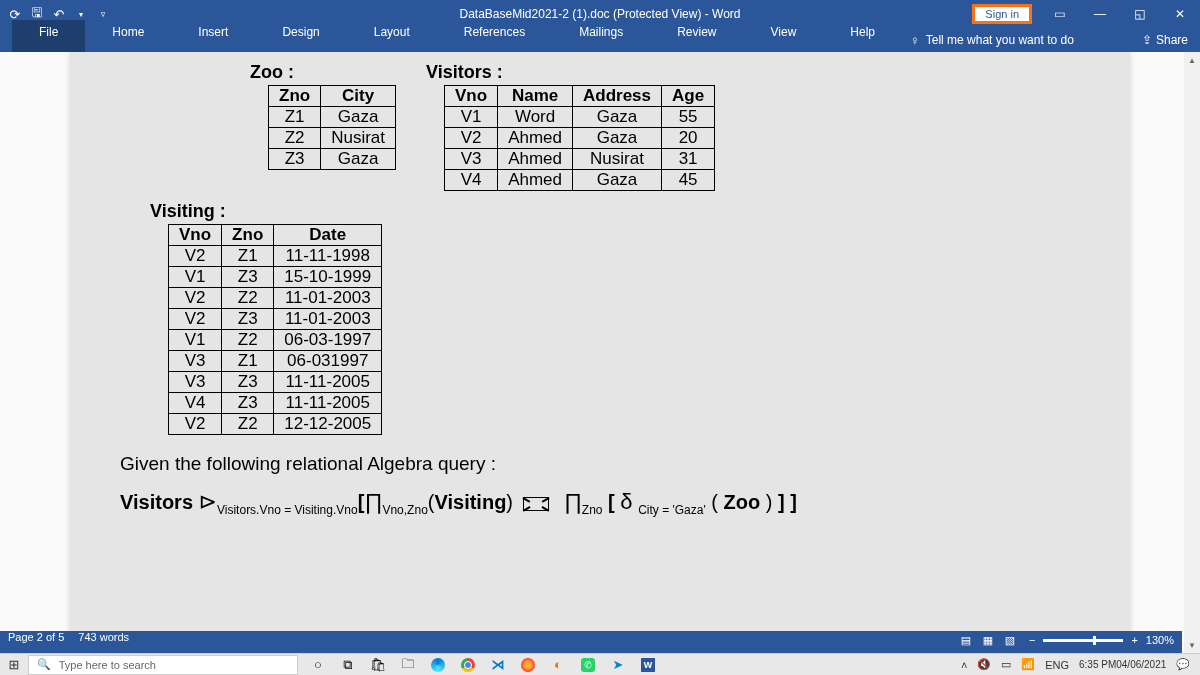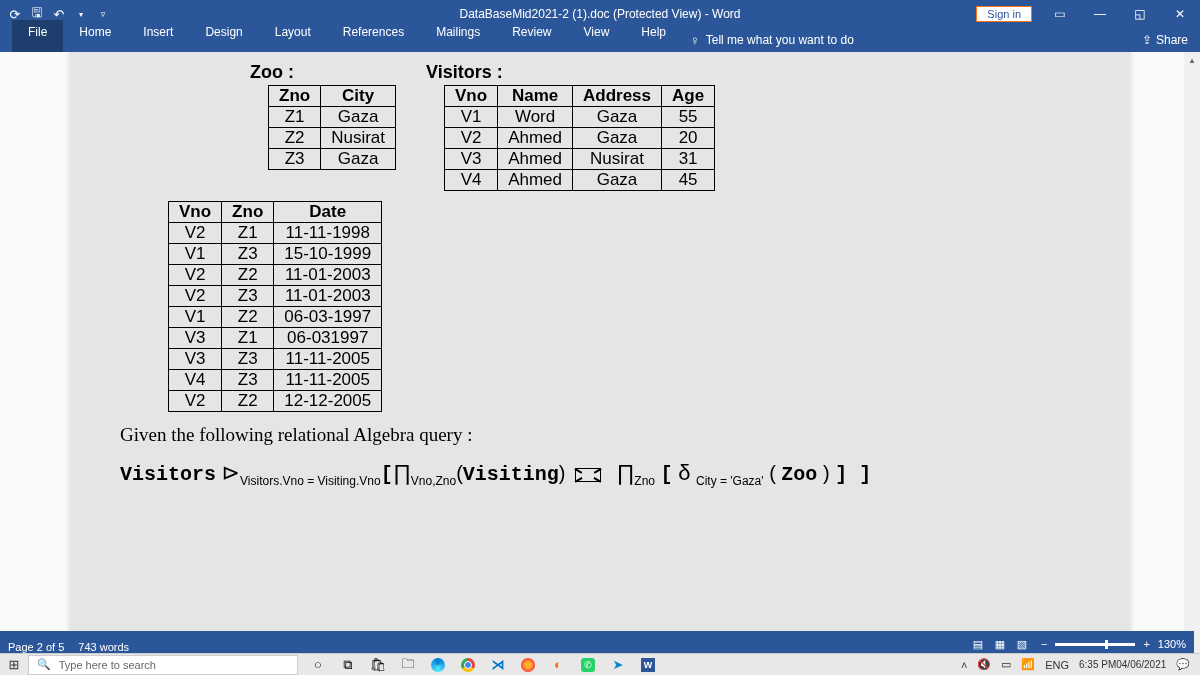"Sign in" .signin-btn { border: 1px solid #f97316 -> 3px solid #f97316 }
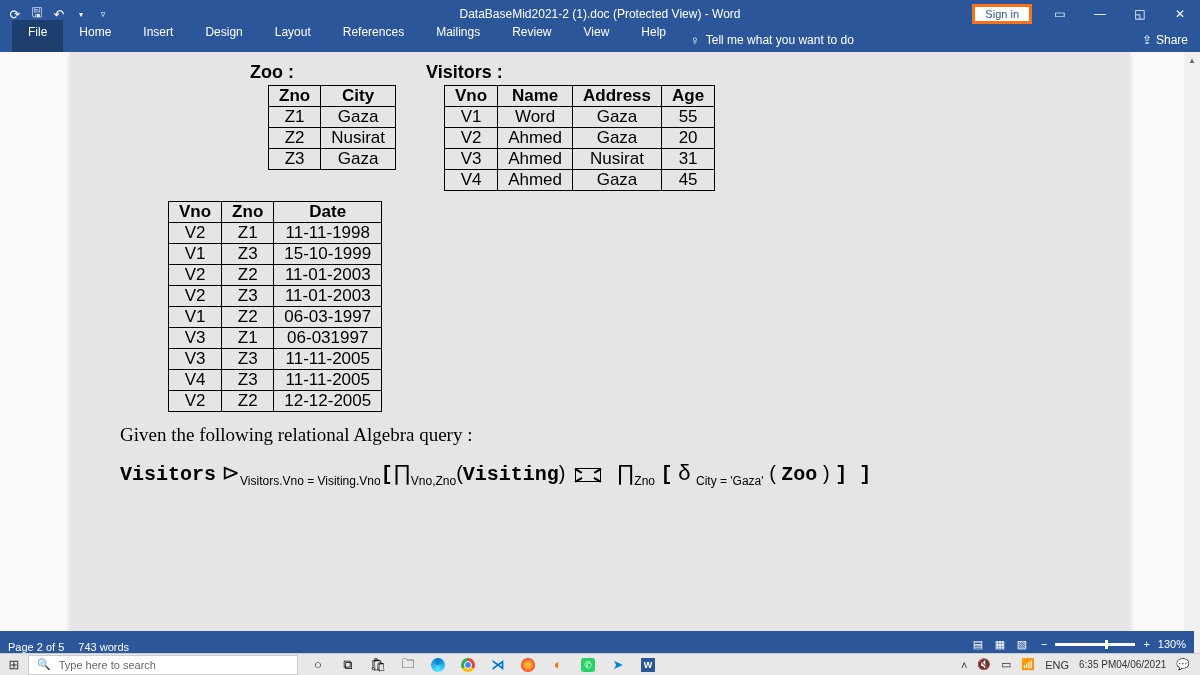"File" .ribbon-tab { padding: 0 16px -> 0 27px }
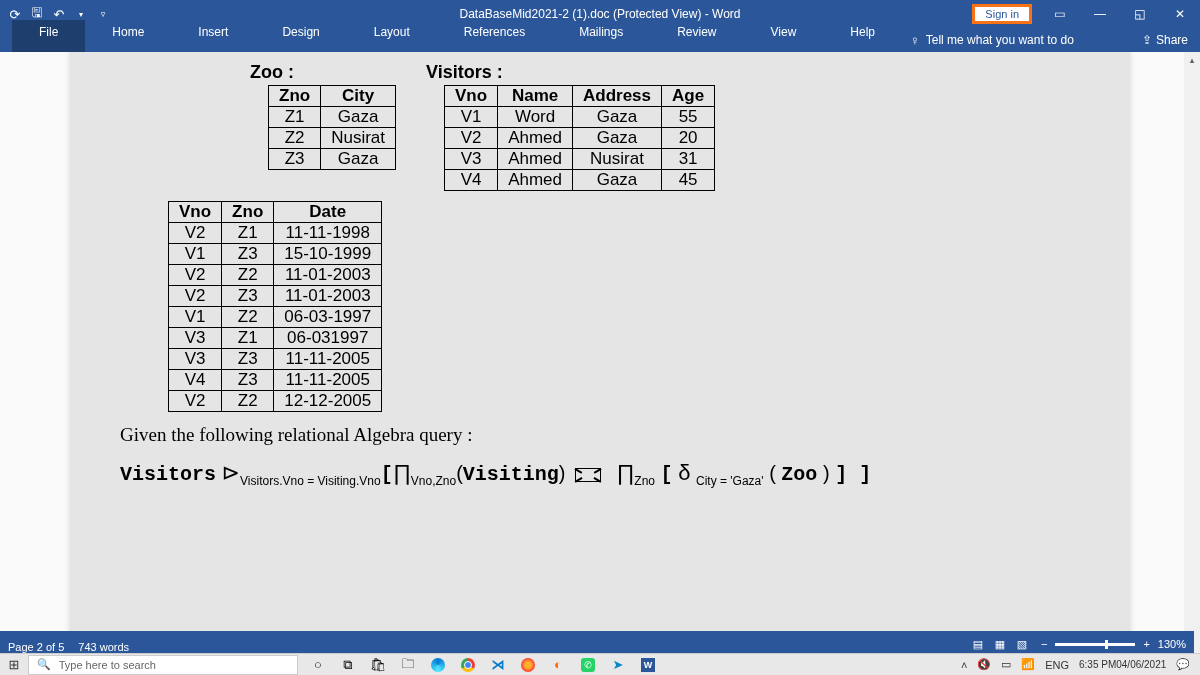"Visiting :" div.sec-title { html: none -> <div>Visiting :</div> }
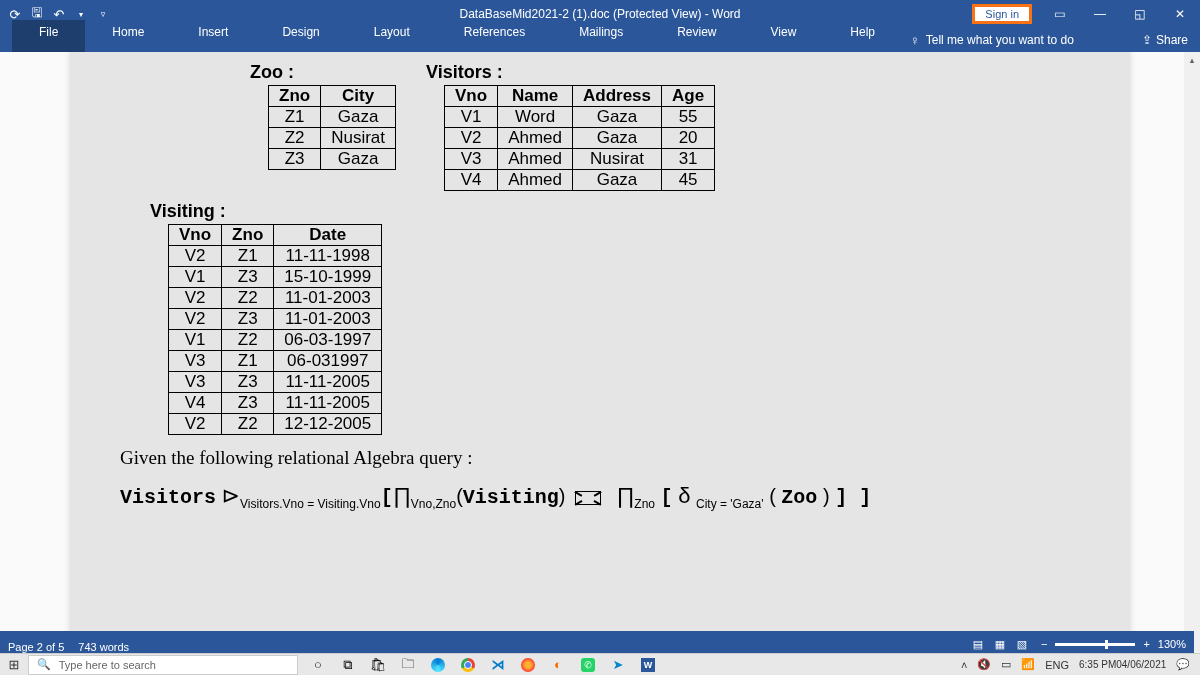"Given the following relational Algebra" .prose { font-family: Liberation Serif, serif -> none; margin-top: 12px -> 18px }
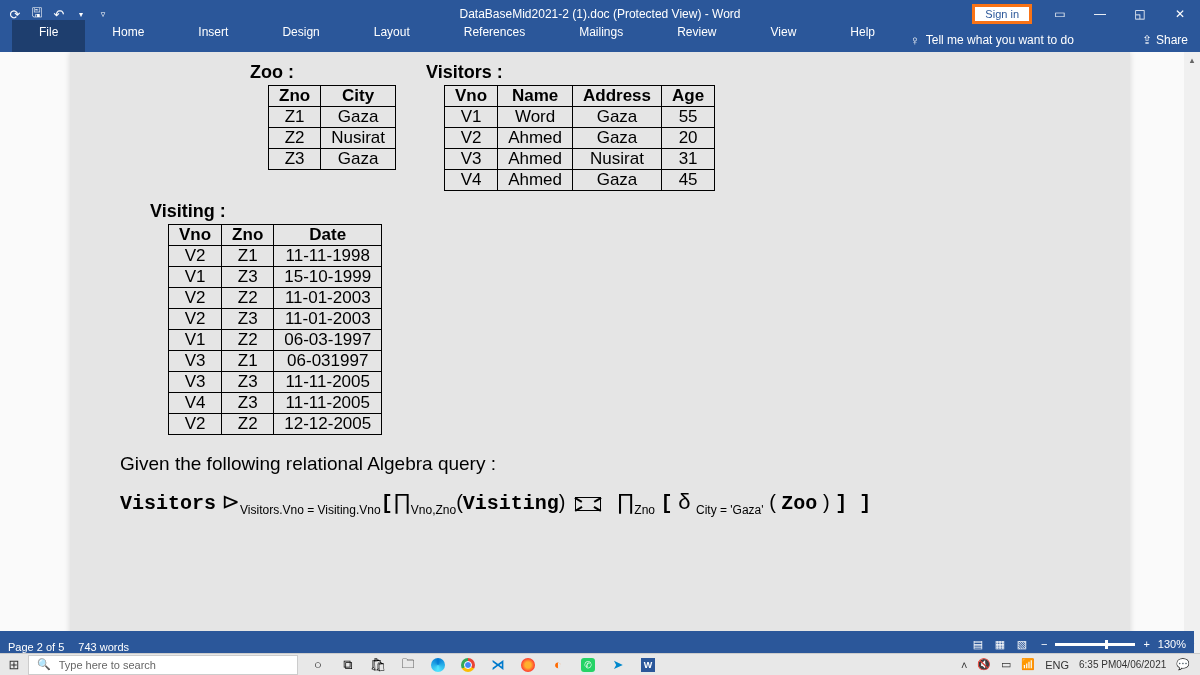"Visitors" .alg b { font-family: Liberation Mono, monospace -> none }
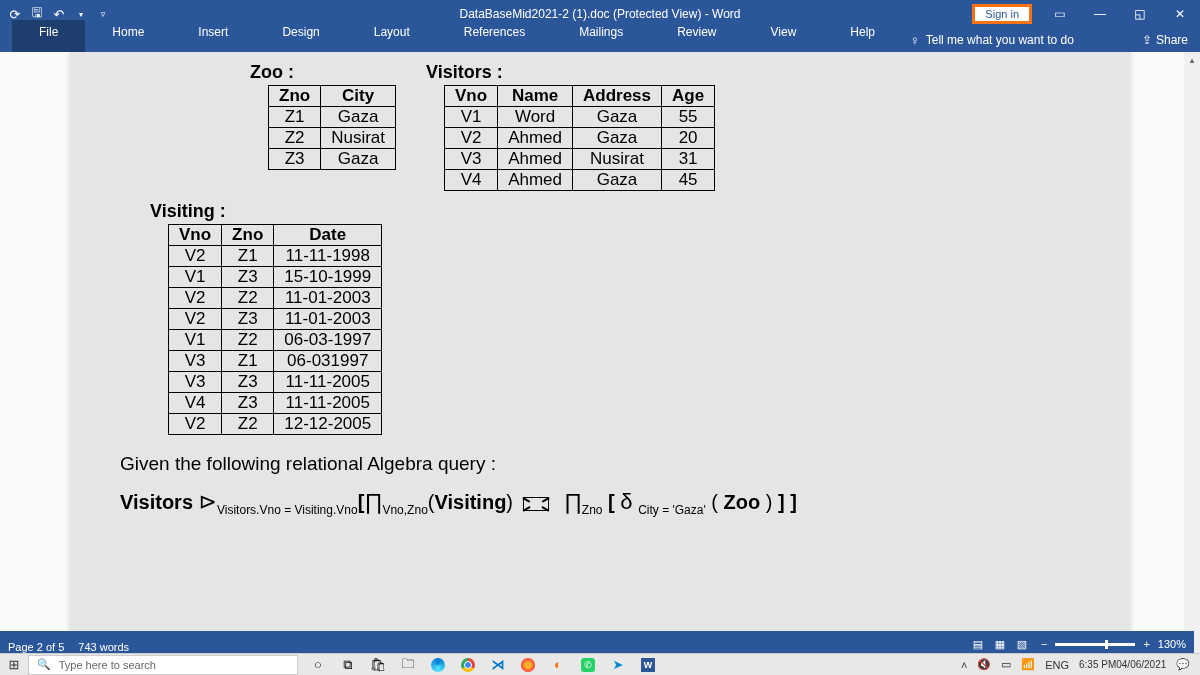"Page 2 of 5" .statusbar { align-items: flex-end -> flex-start; right: 6px -> 18px }
